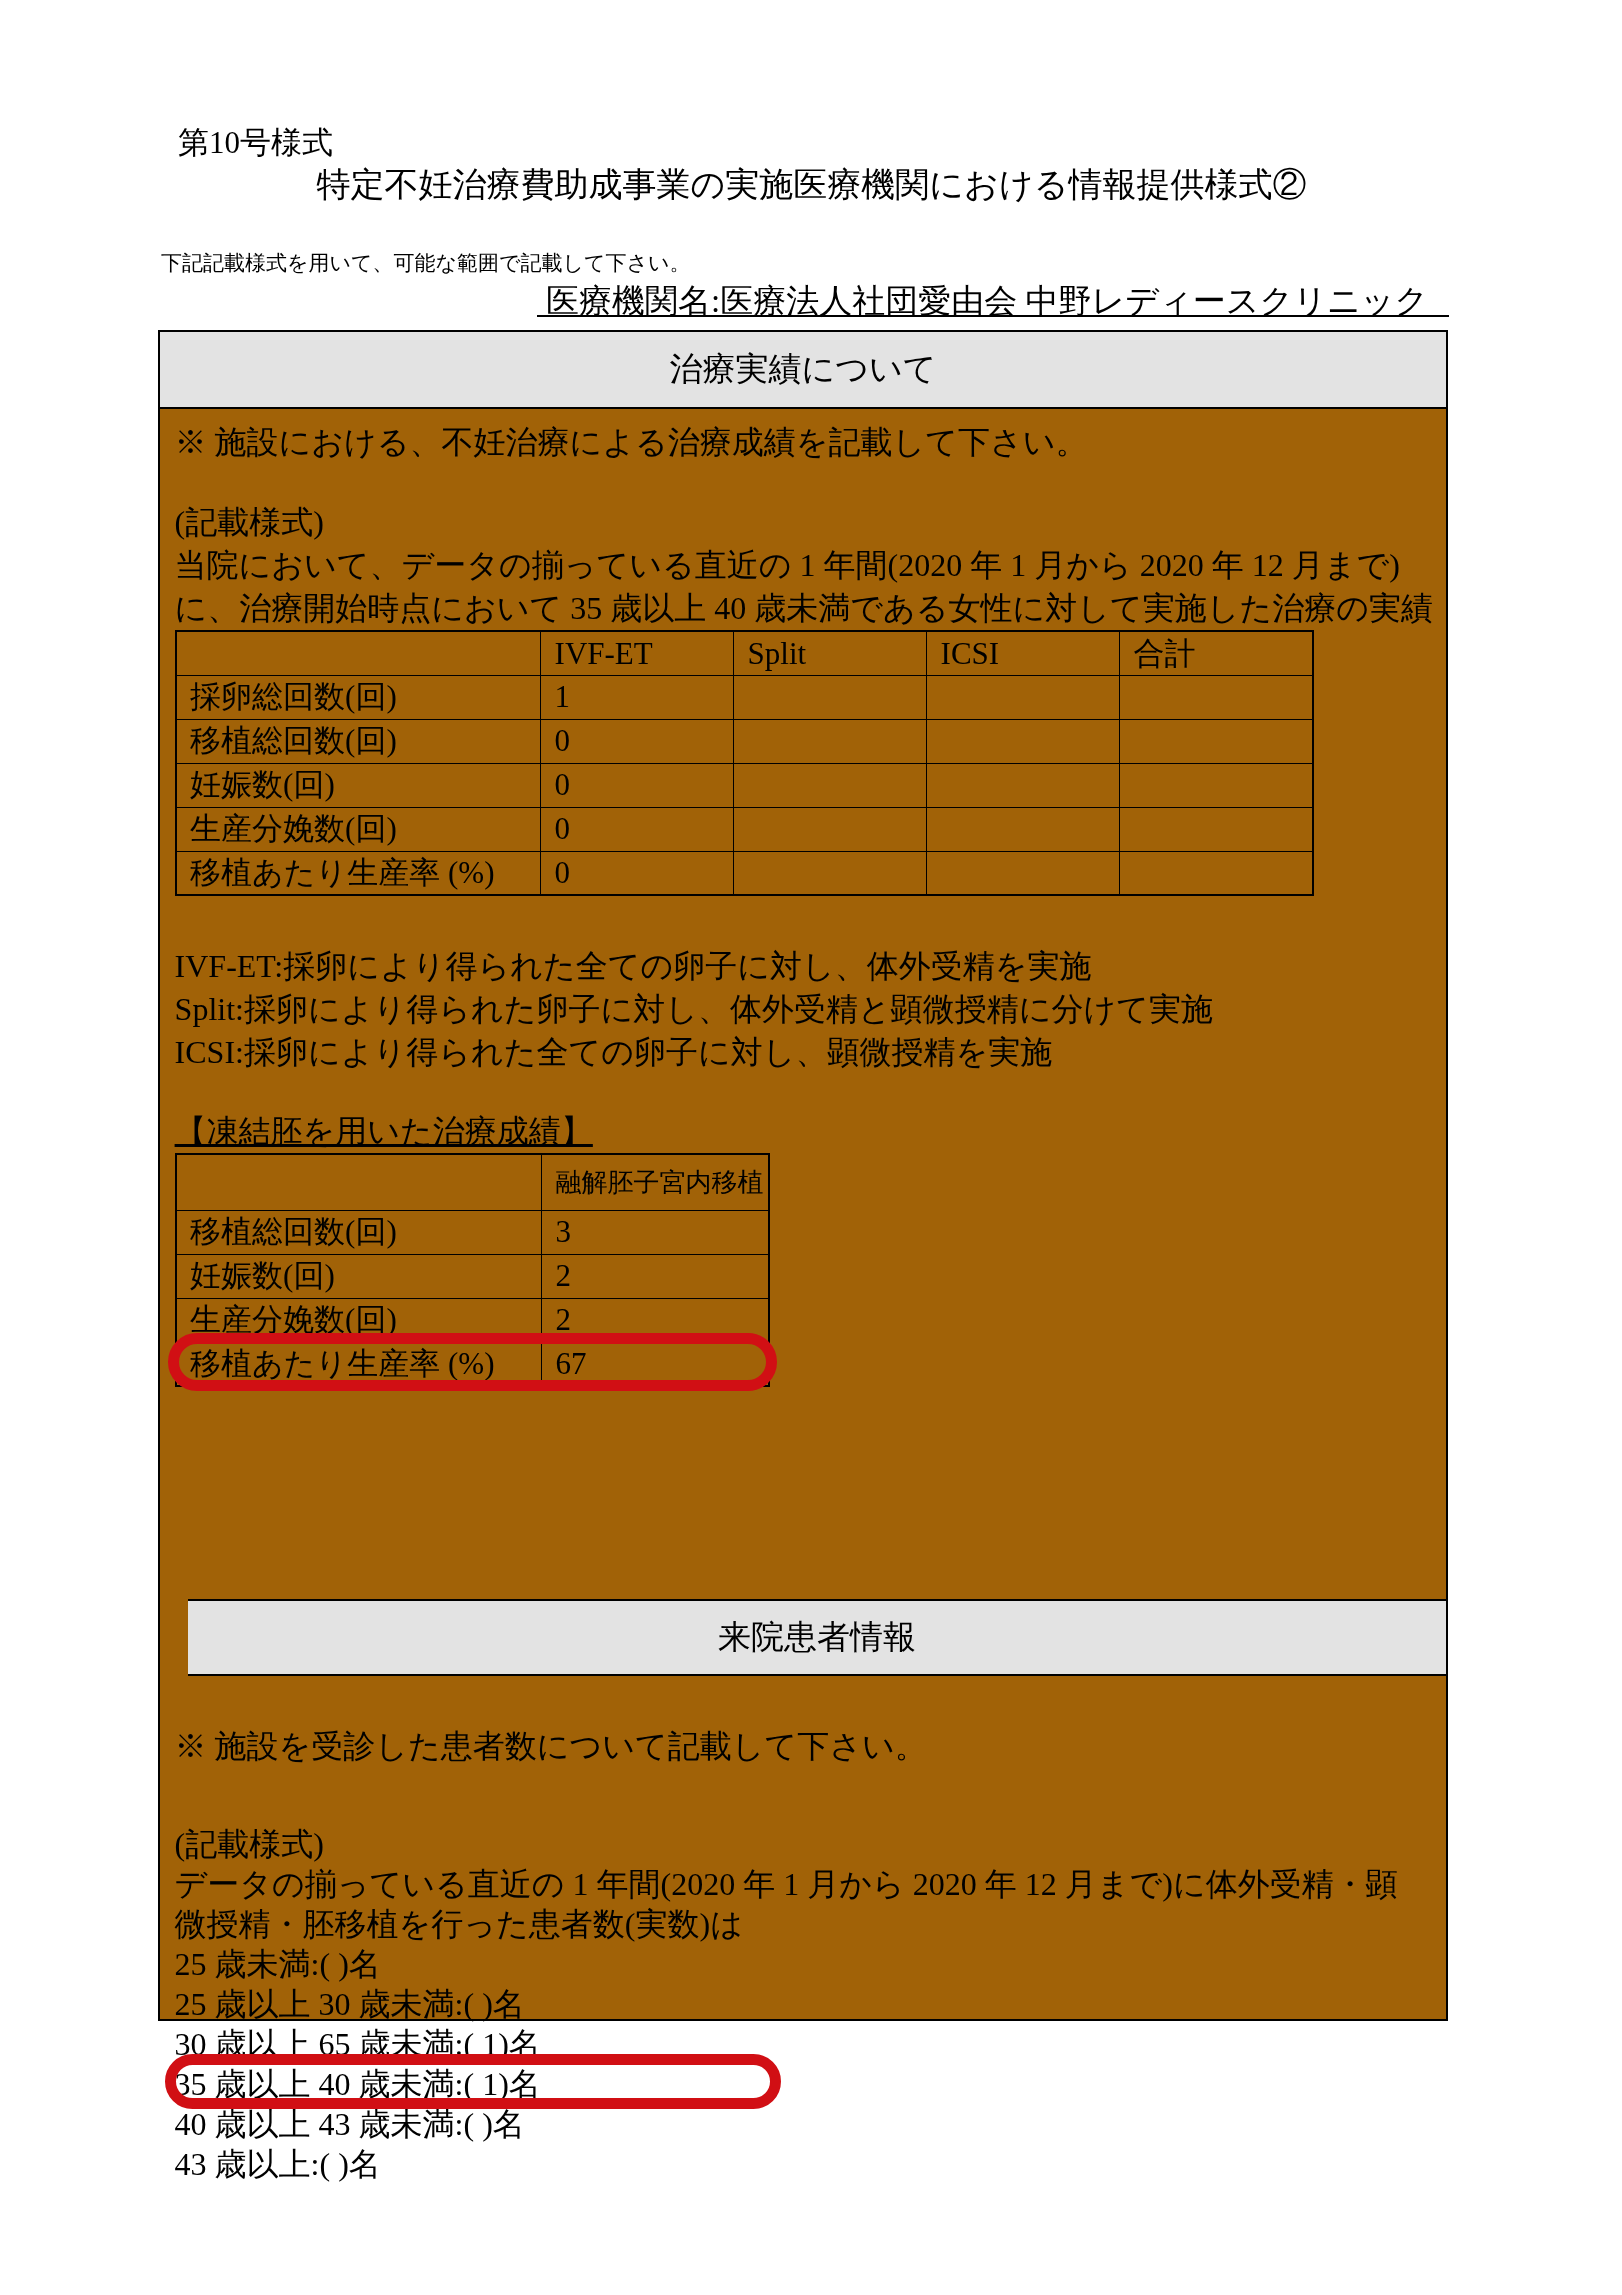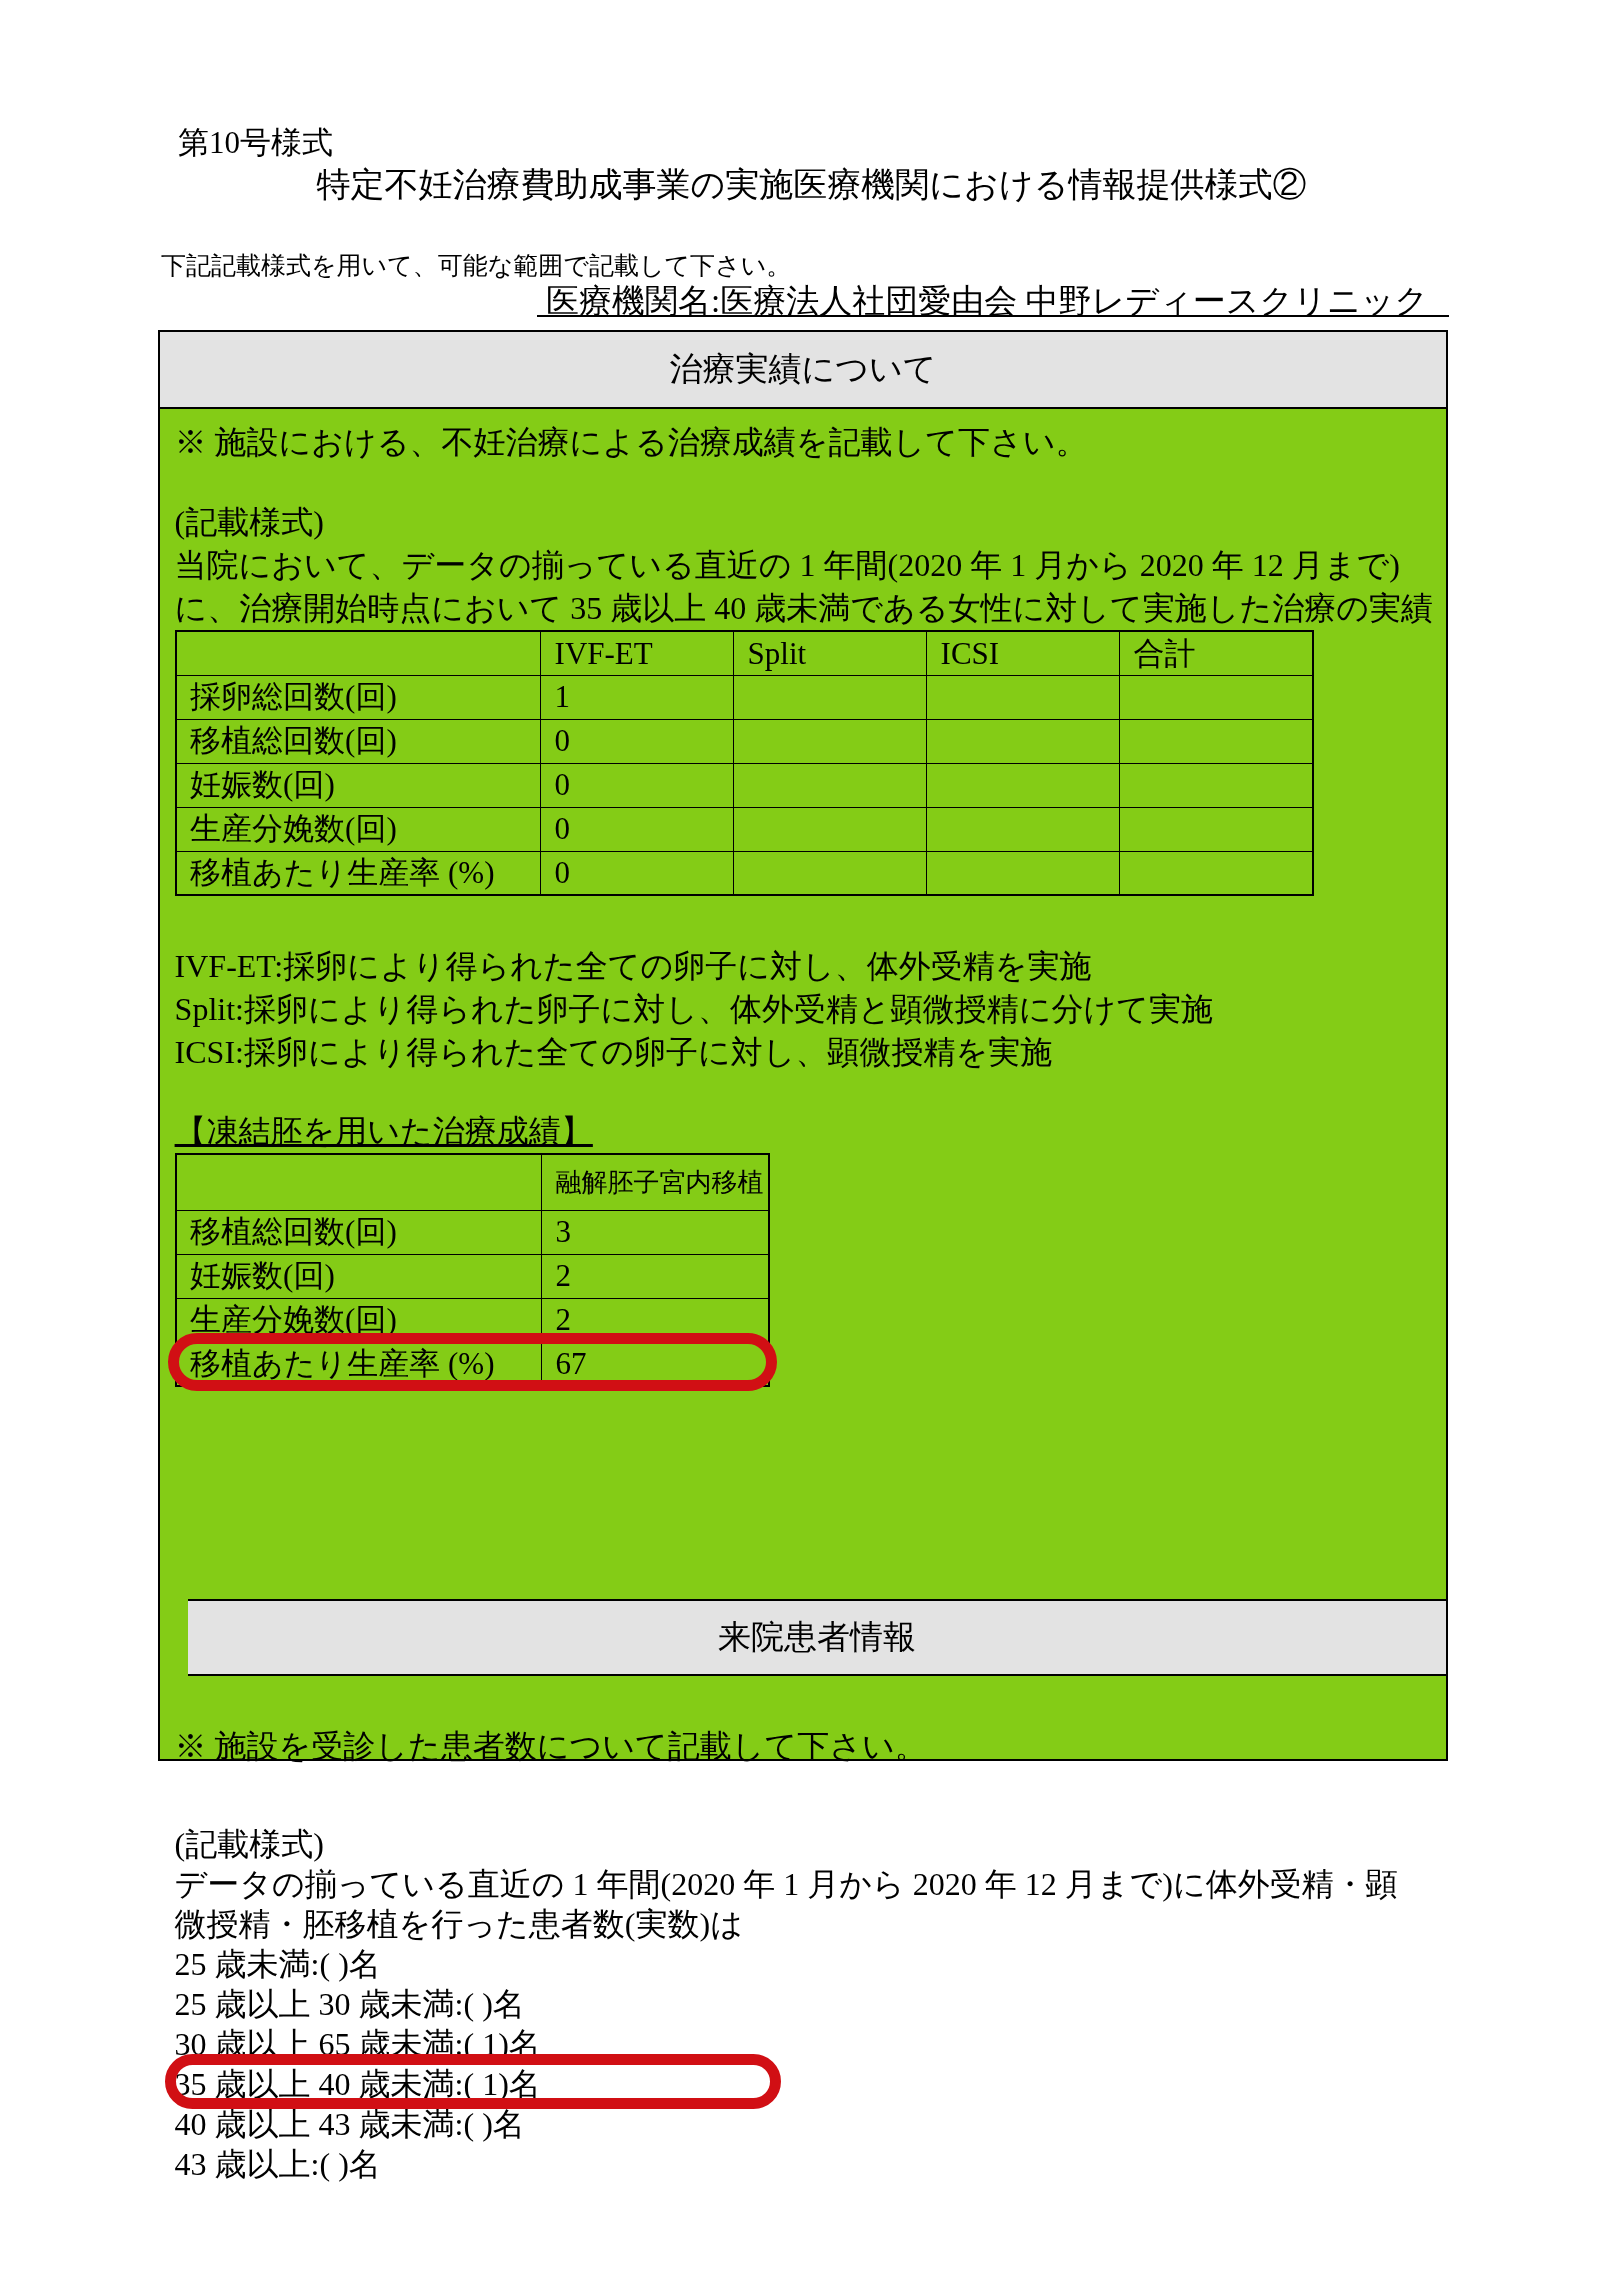"下記記載様式を用いて、可能な範囲で記載して下さい。" #instruction { font-size: 25px -> 21px }
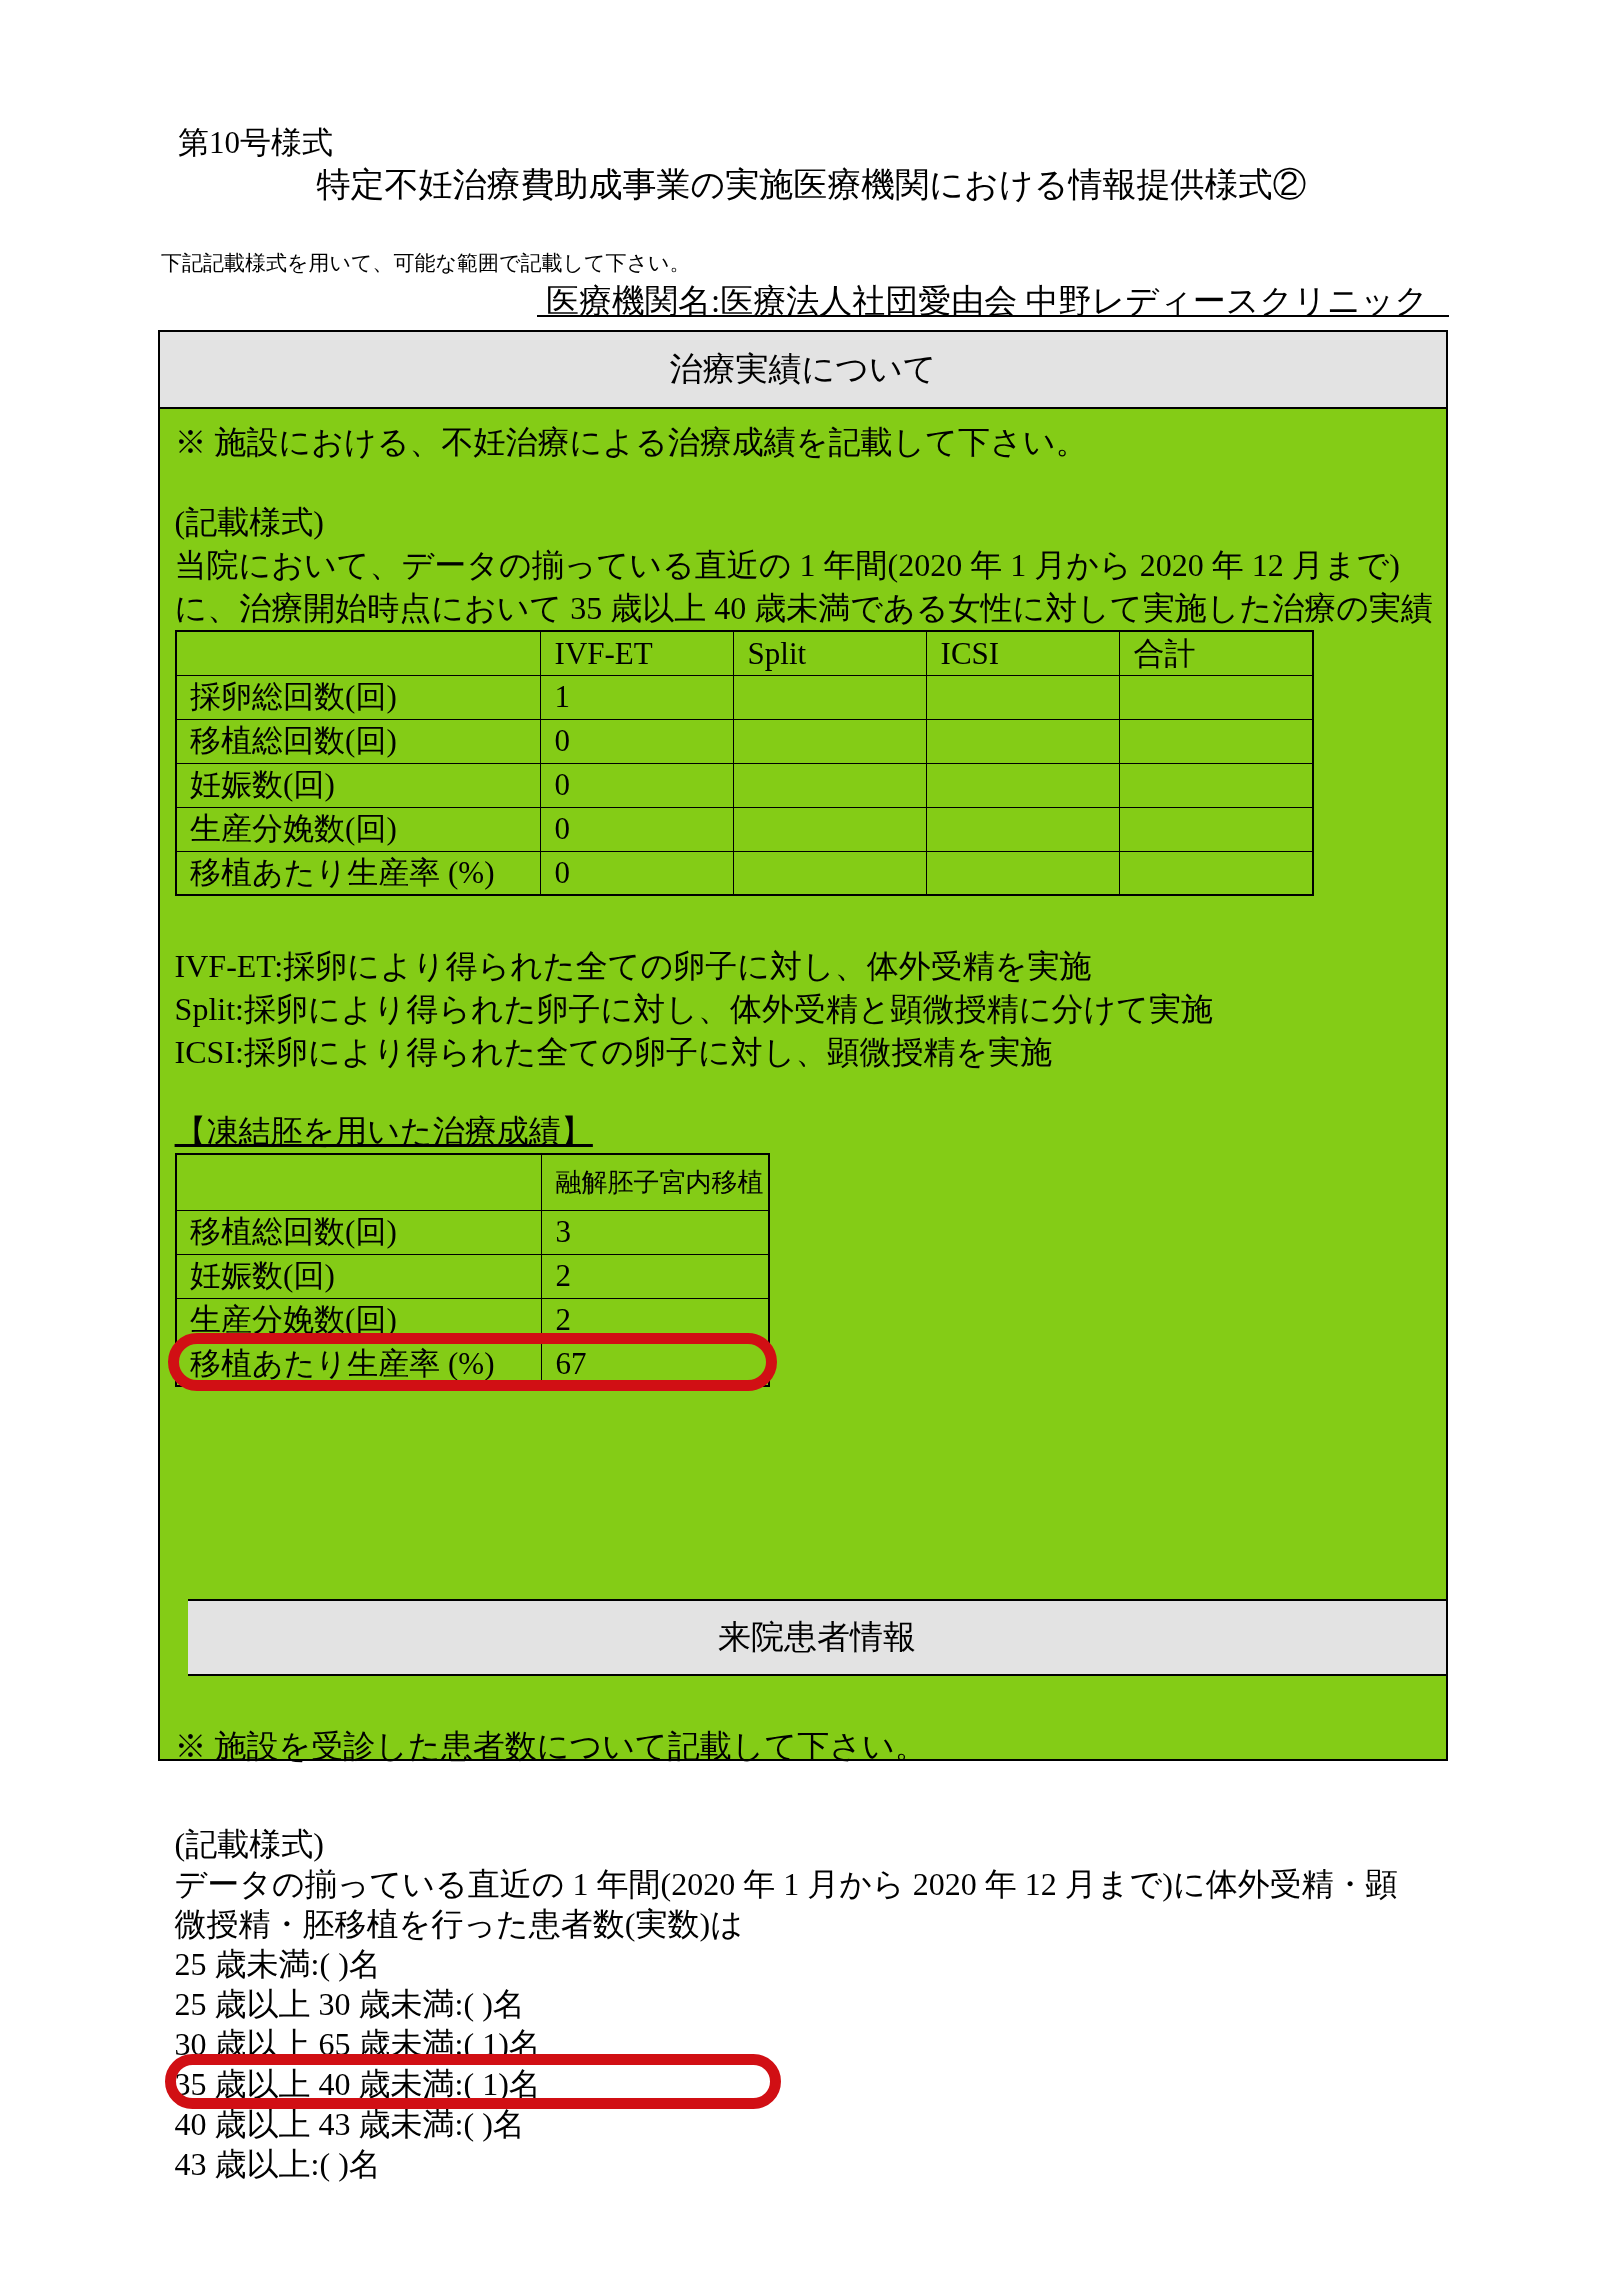"治療実績について" #main-box { background: #84cc16 -> #a16207; height: 1431px -> 1691px }
